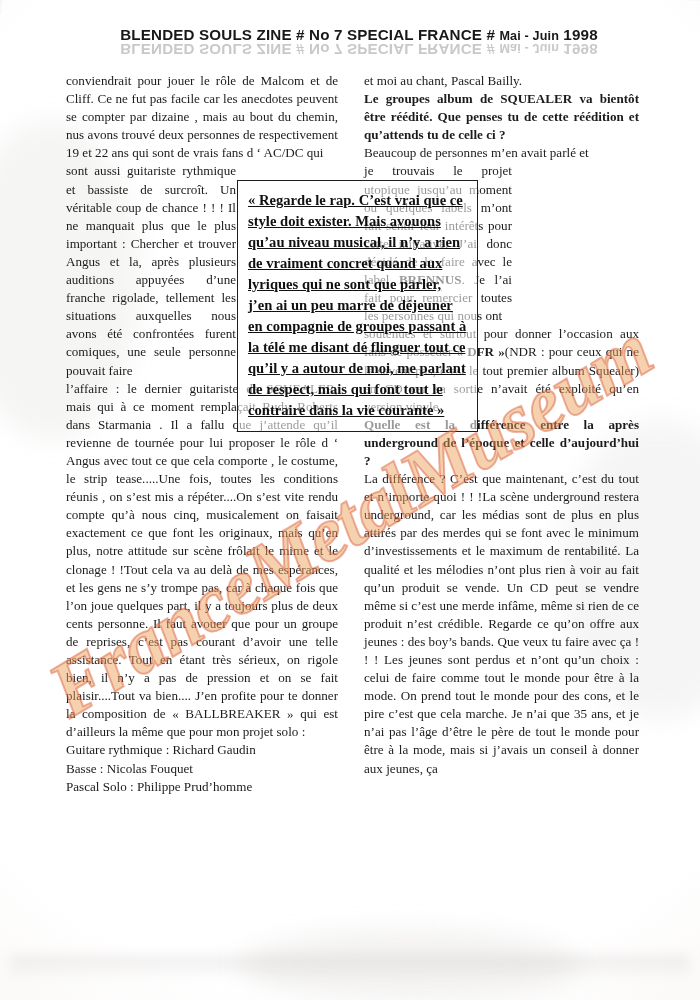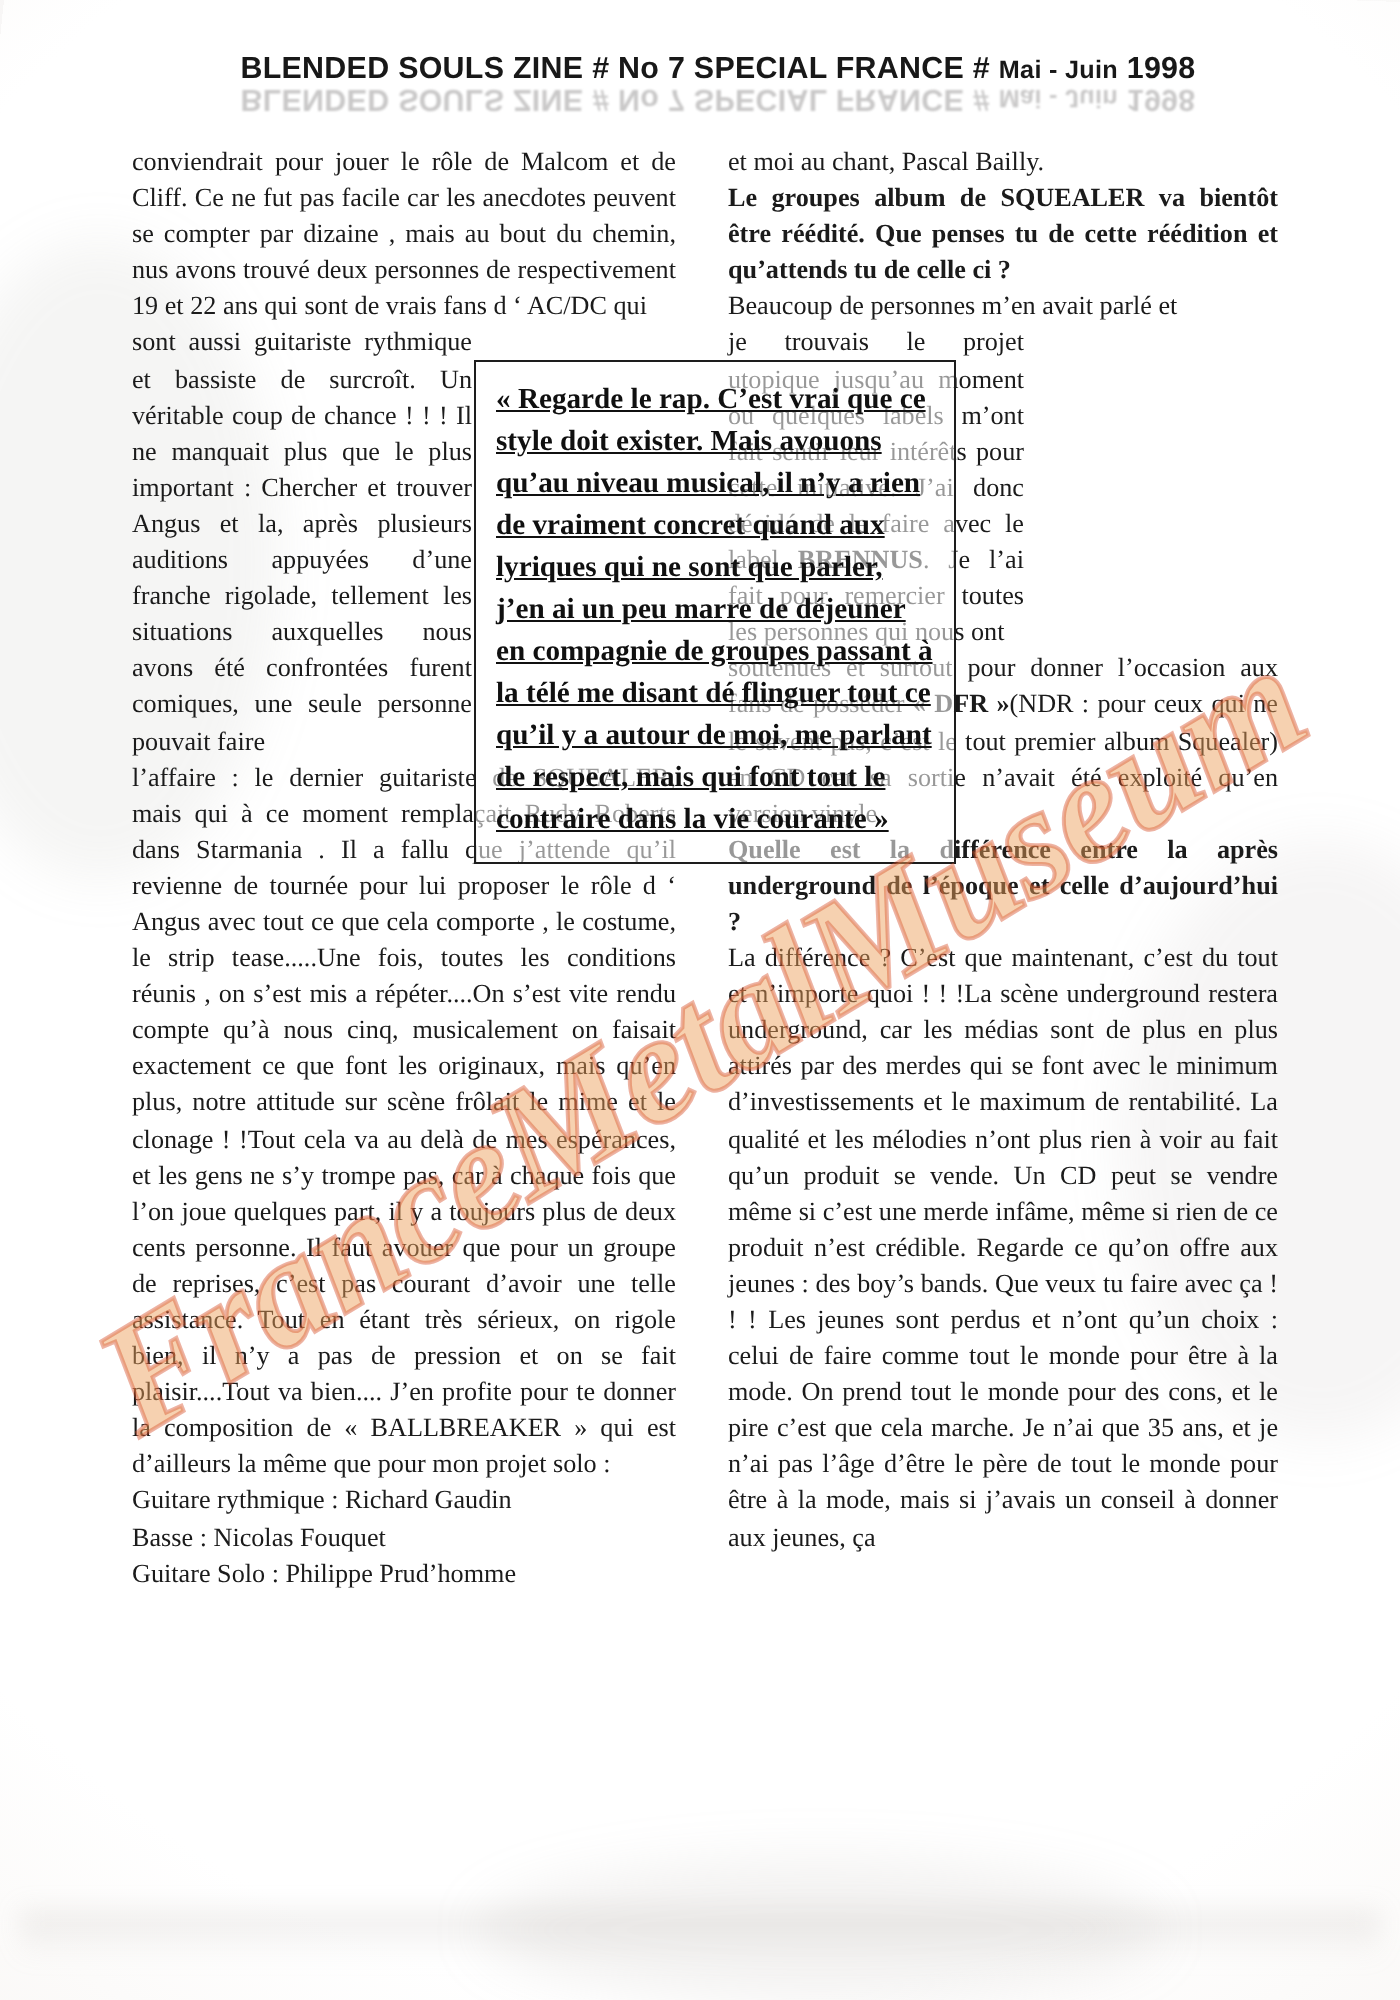"Guitare Solo : Philippe Prud’homme" p.credit { text: Guitare -> Pascal }
